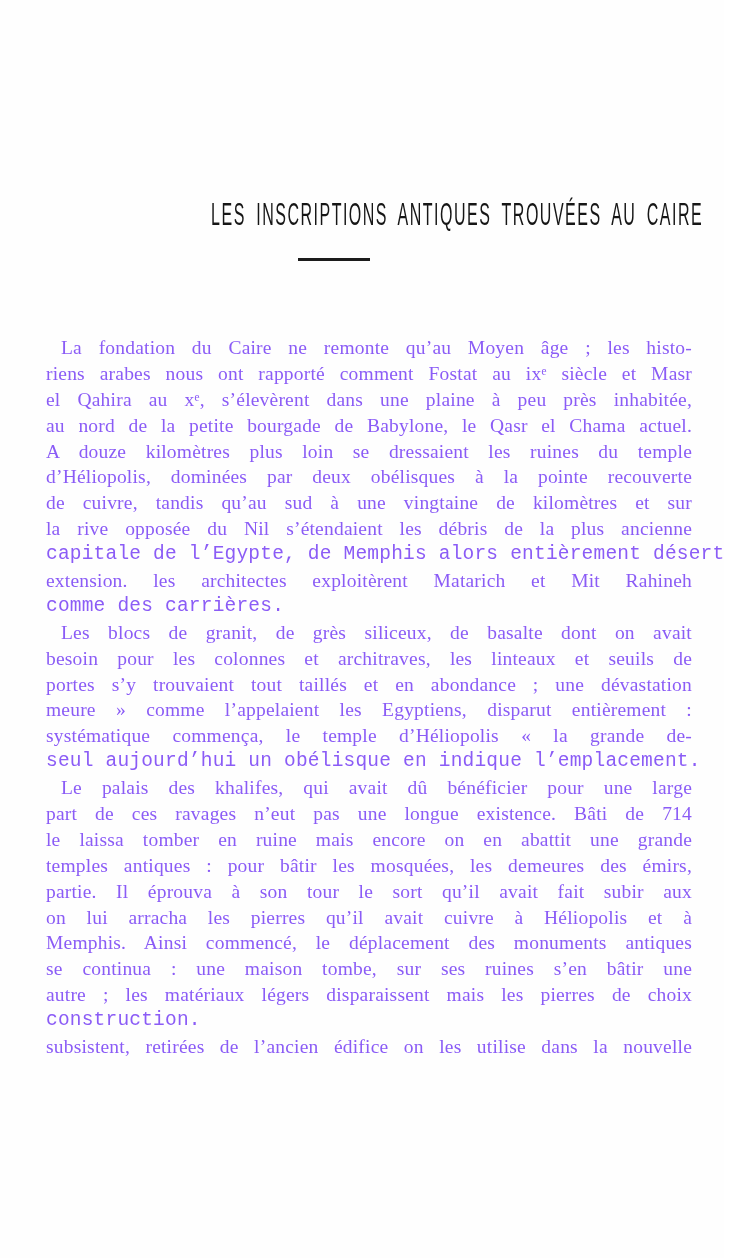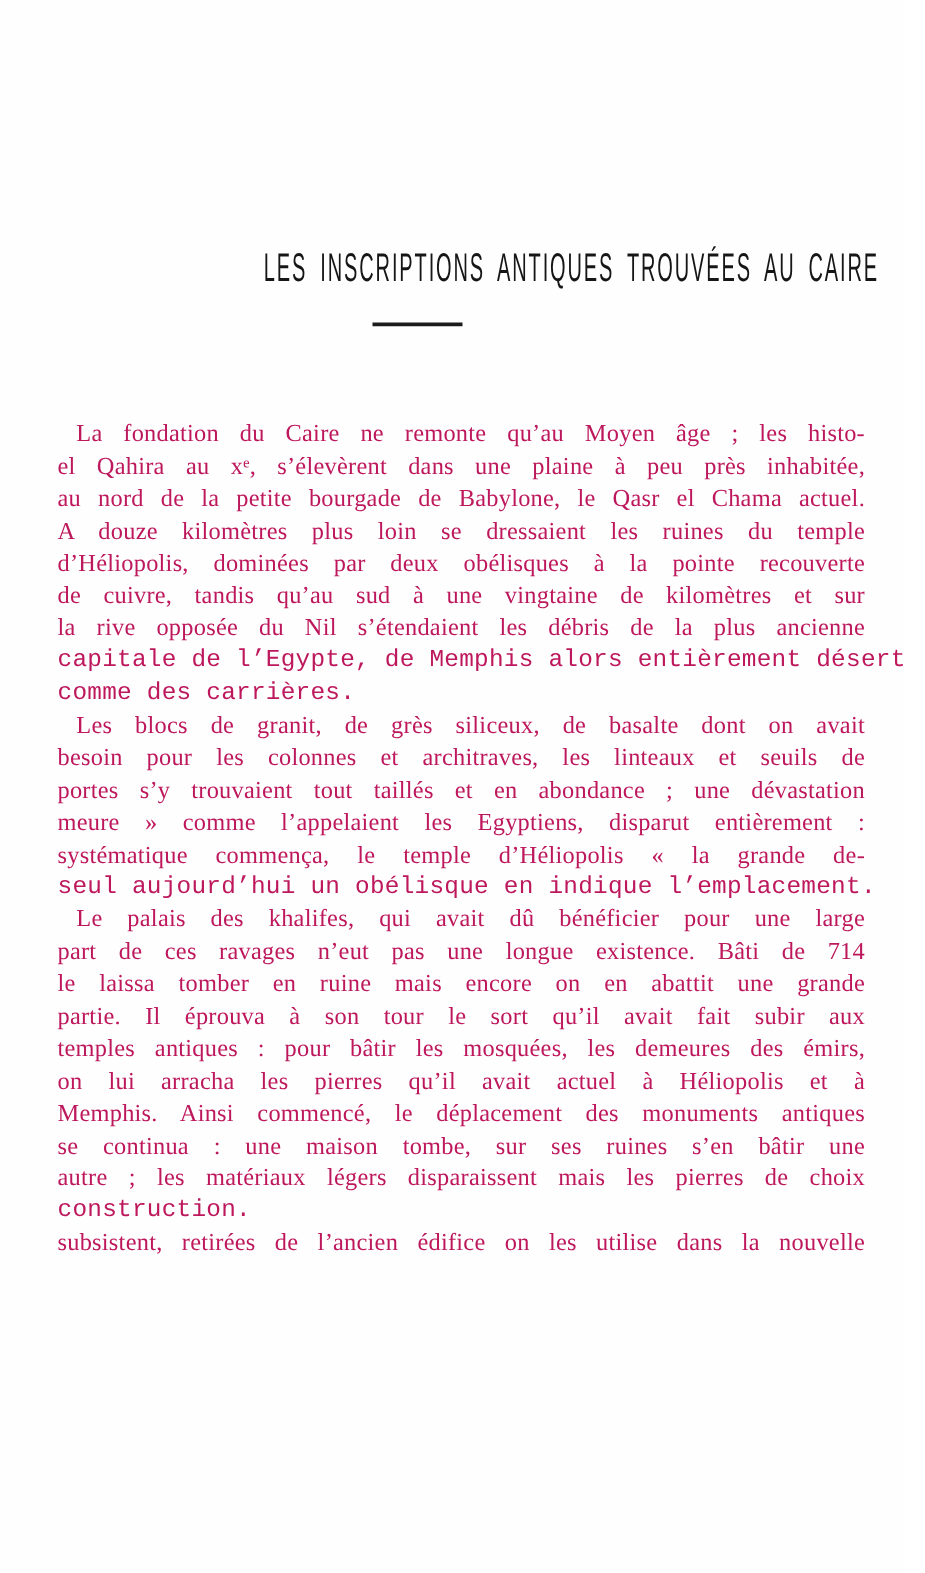"La fondation du Caire ne" .body-col { color: #be185d -> #8b5cf6 }
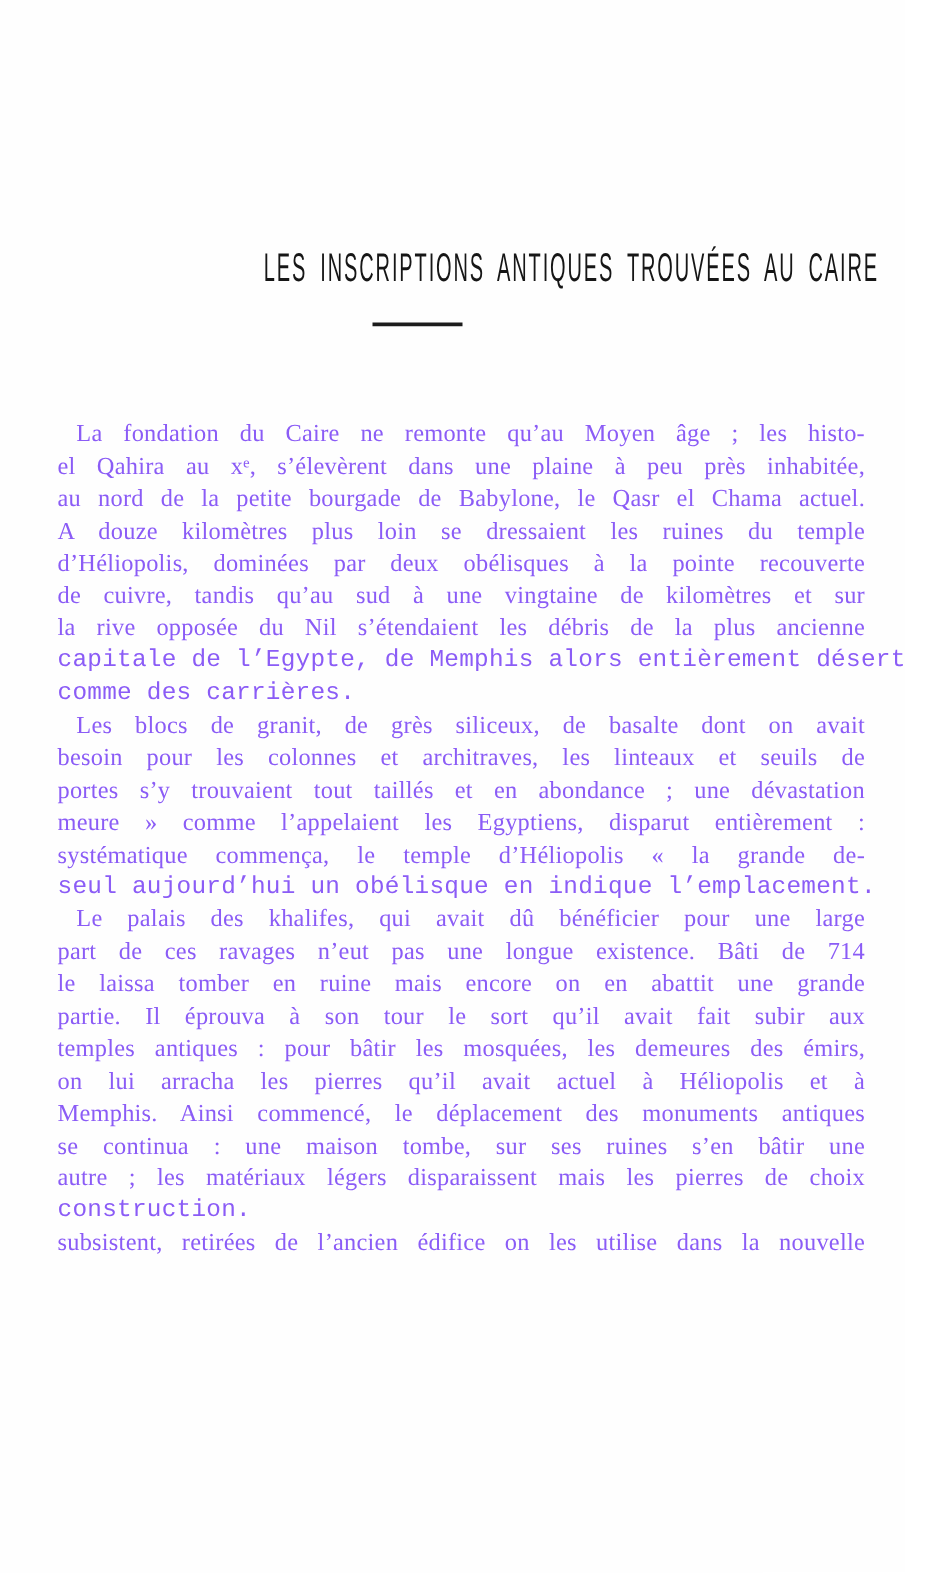"riens arabes nous ont rapporté" div.line { html: none -> <div>riens arabes nous ont rapporté comment Fostat au ixᵉ siècle et Masr</div> }
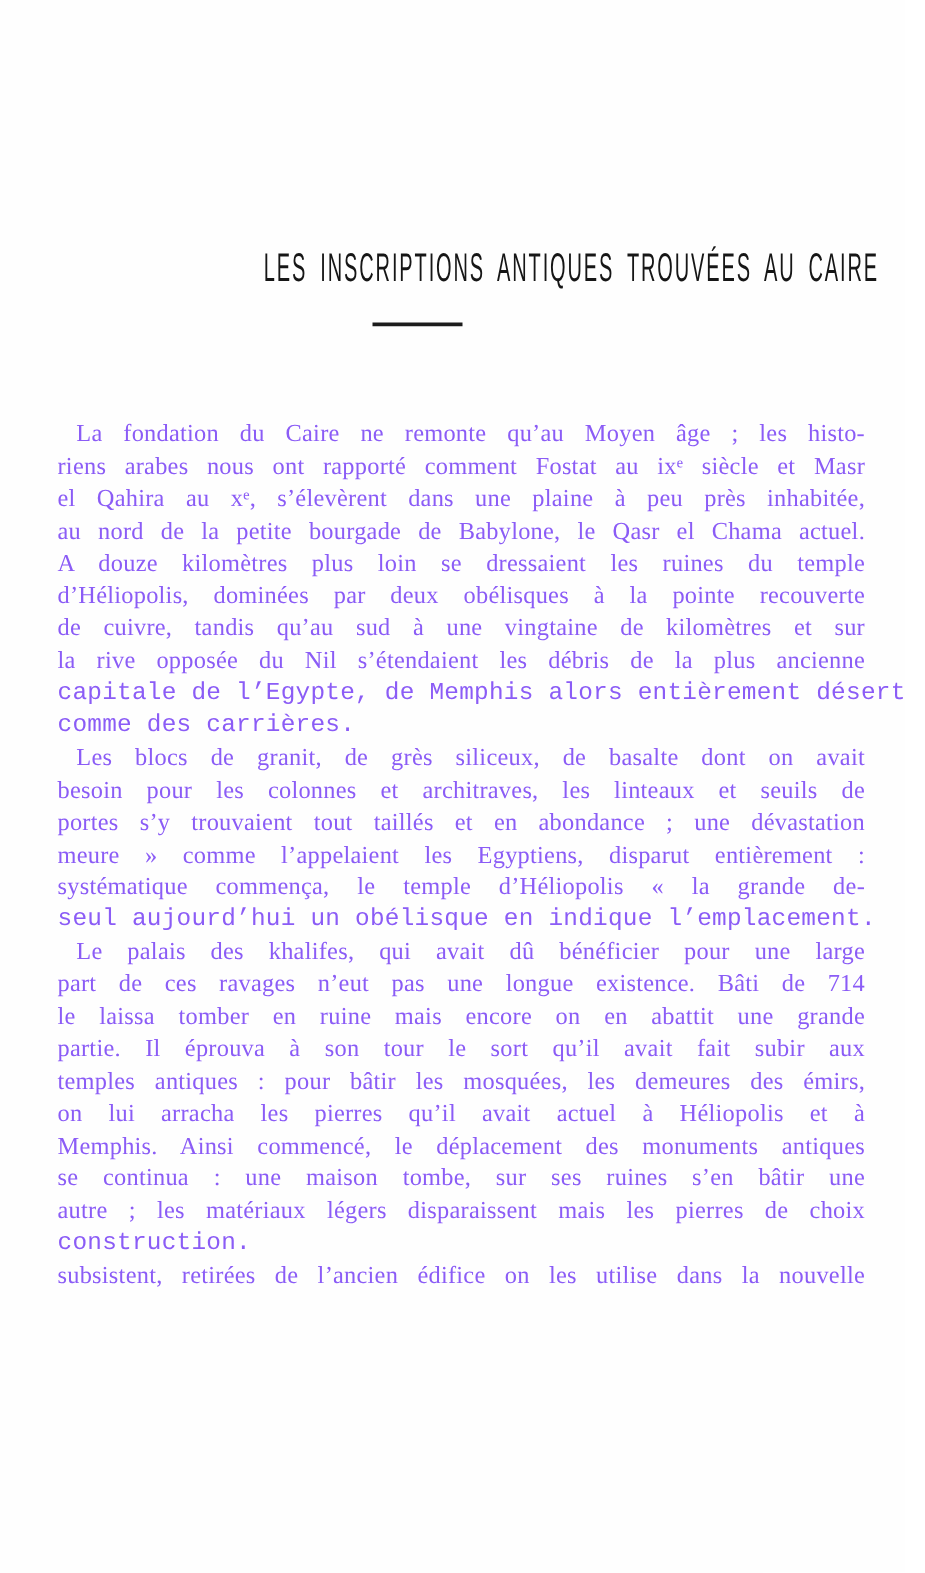"extension. les architectes exploitèrent" div.line { html: none -> <div>extension. les architectes exploitèrent Matarich et Mit Rahineh</div> }
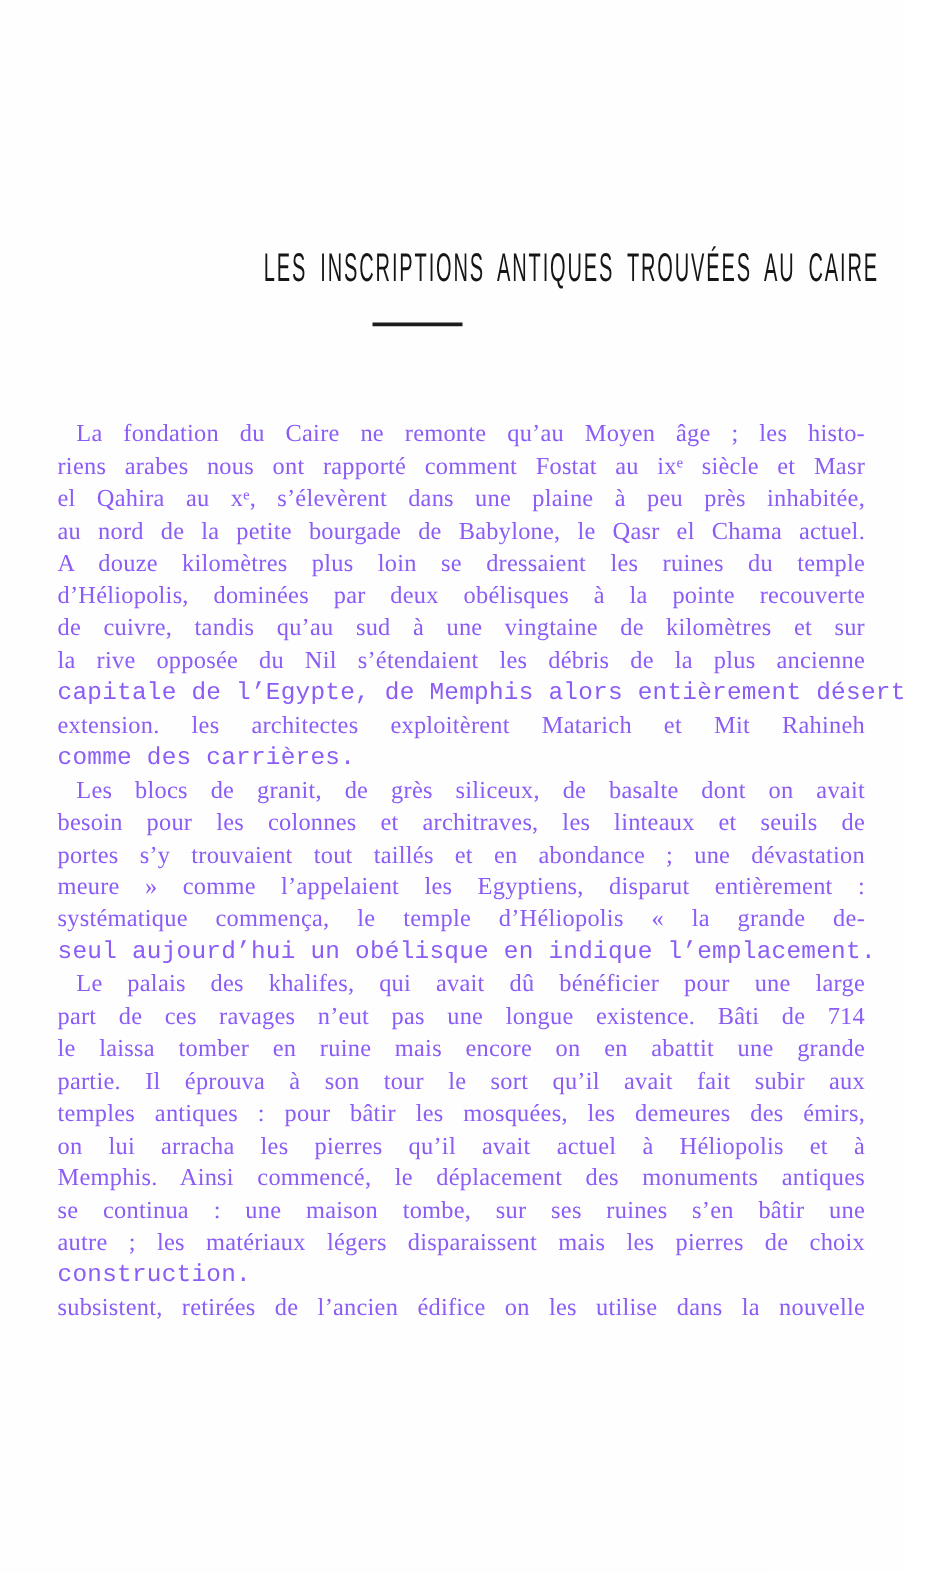"partie. Il éprouva à son" div.line { order: before "temples antiques : pour bâtir" -> after "temples antiques : pour bâtir" }
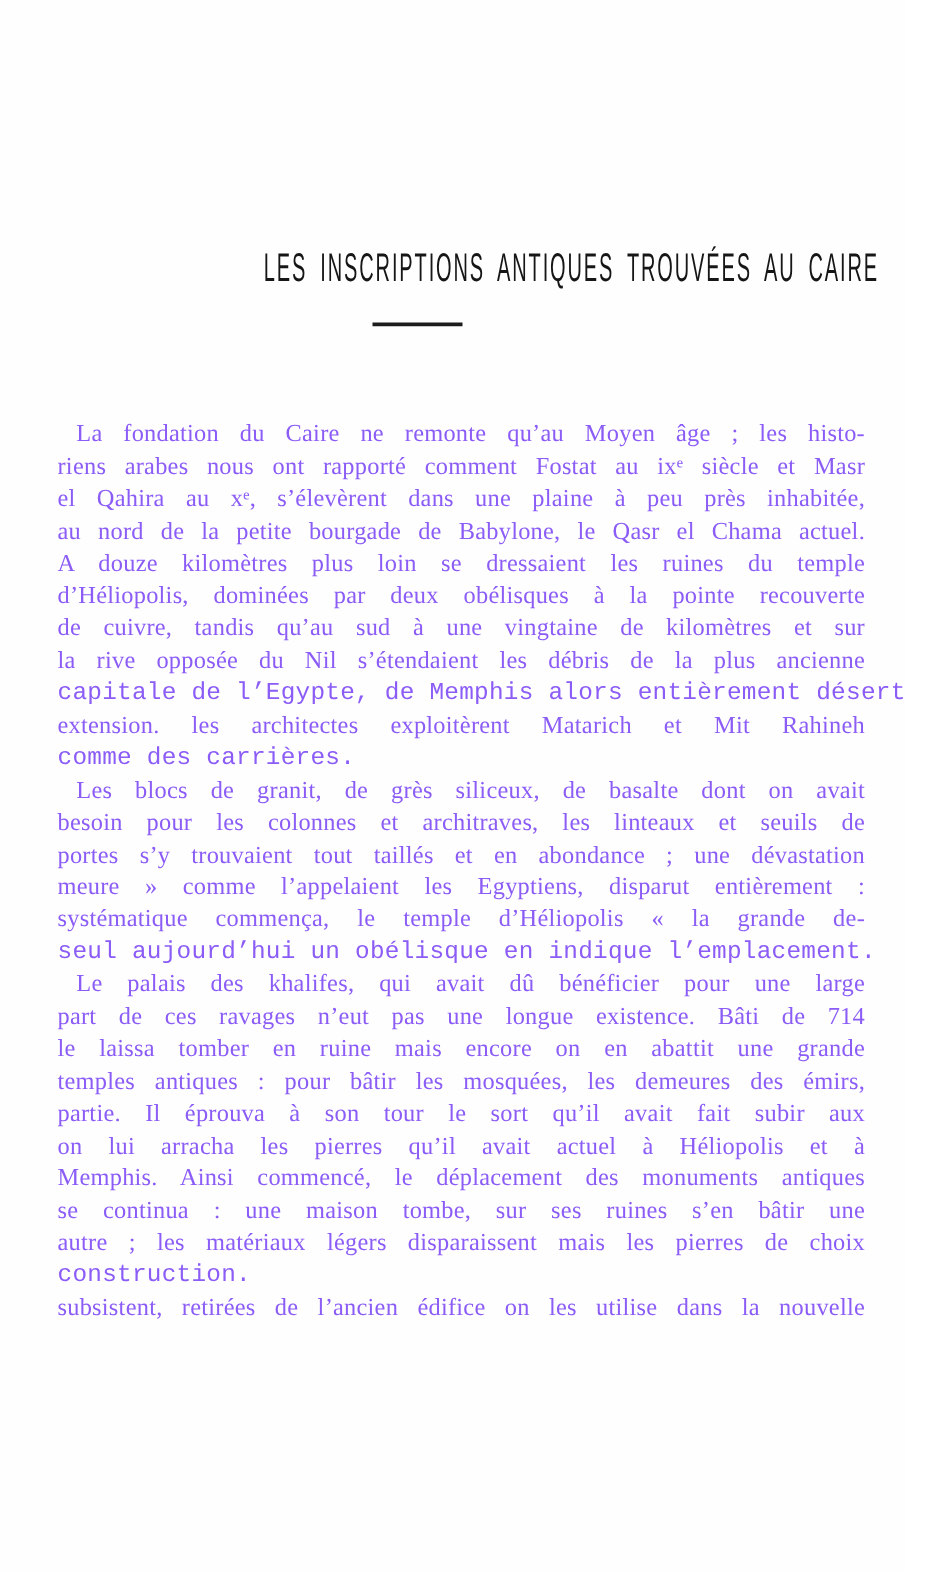"on lui arracha les pierres" div.line { text: actuel -> cuivre }
